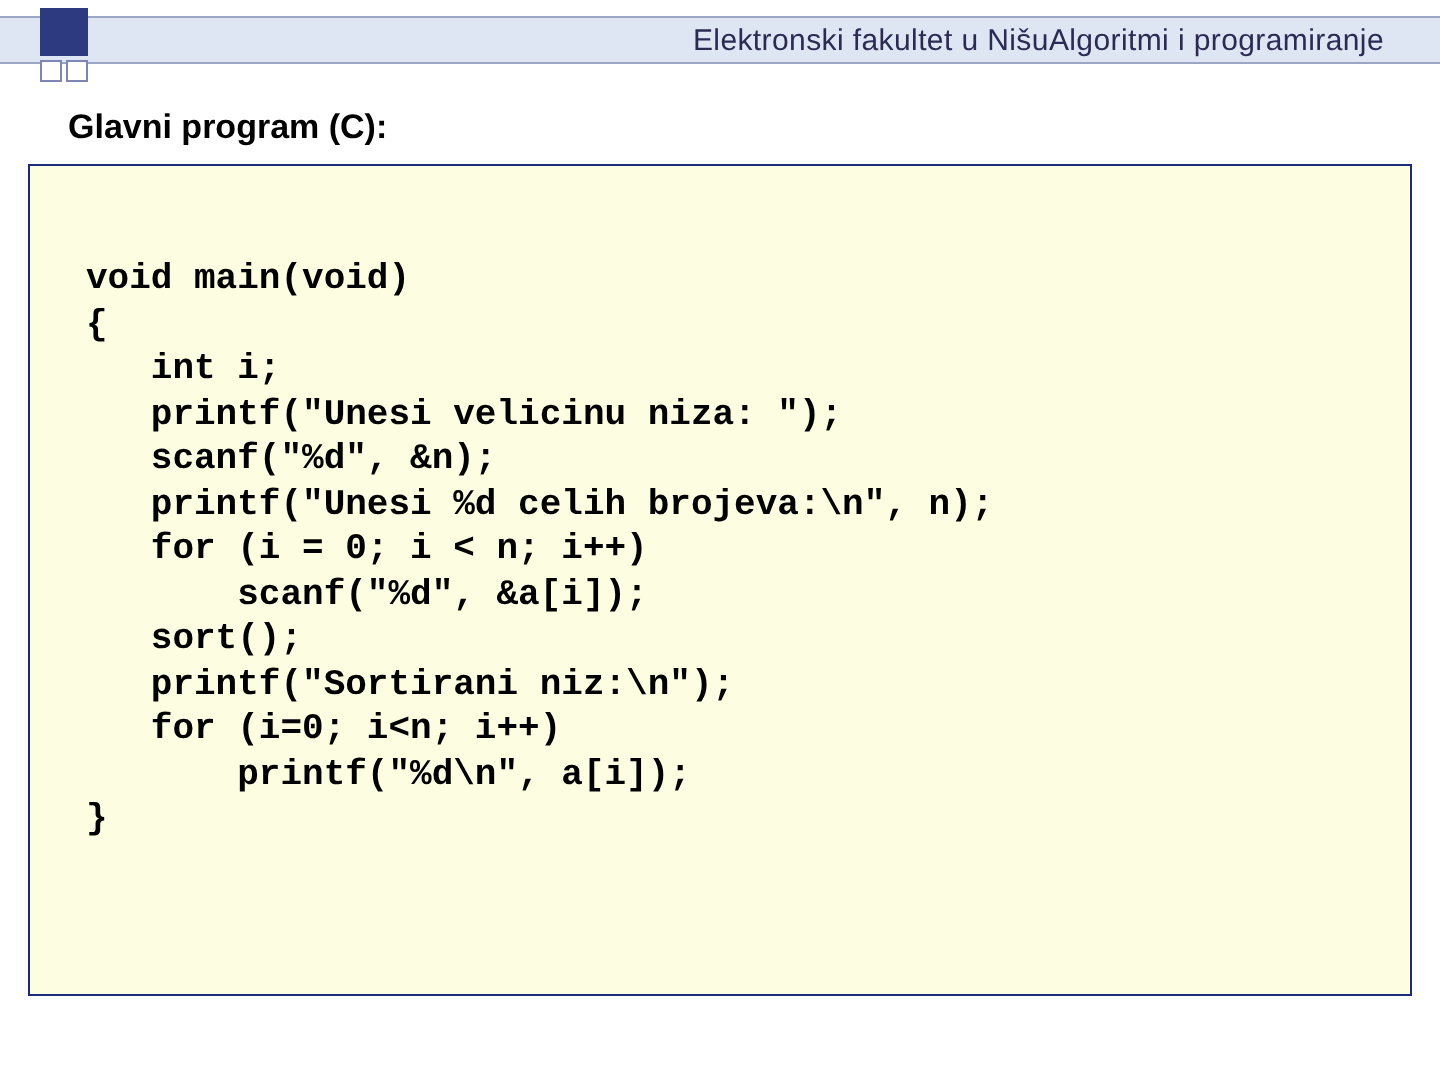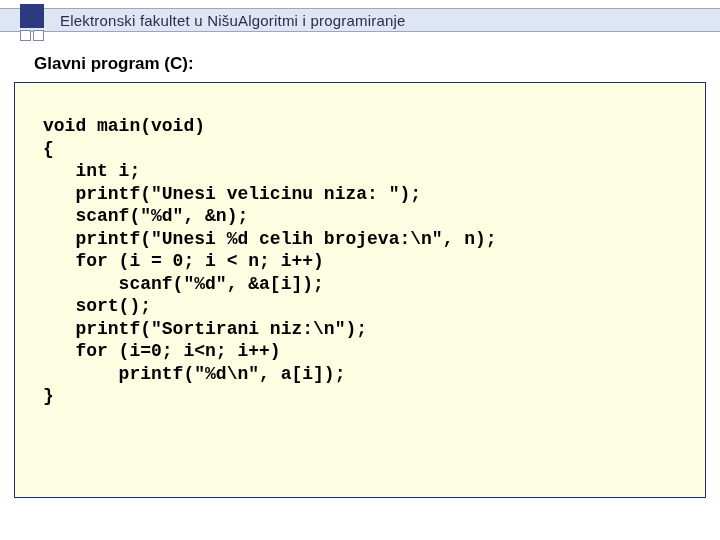"Elektronski fakultet u Nišu" .header { justify-content: flex-start -> flex-end }
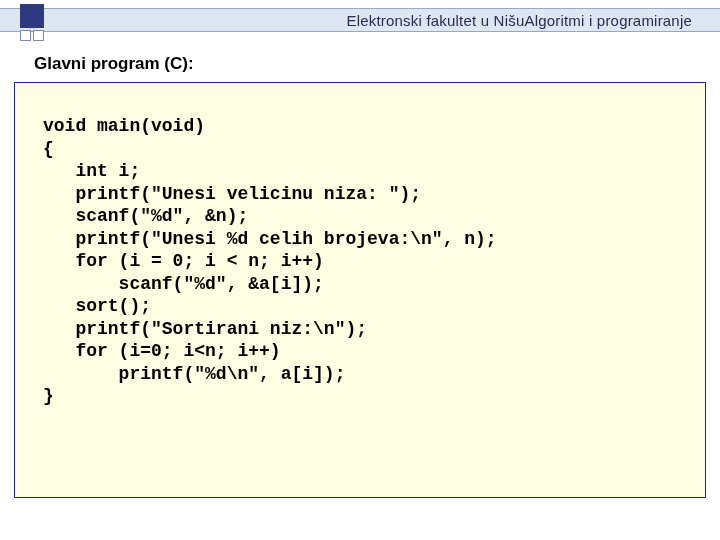"void main(void)" .code-box { padding: 32px 10px 10px 28px -> 46px 10px 10px 28px }
